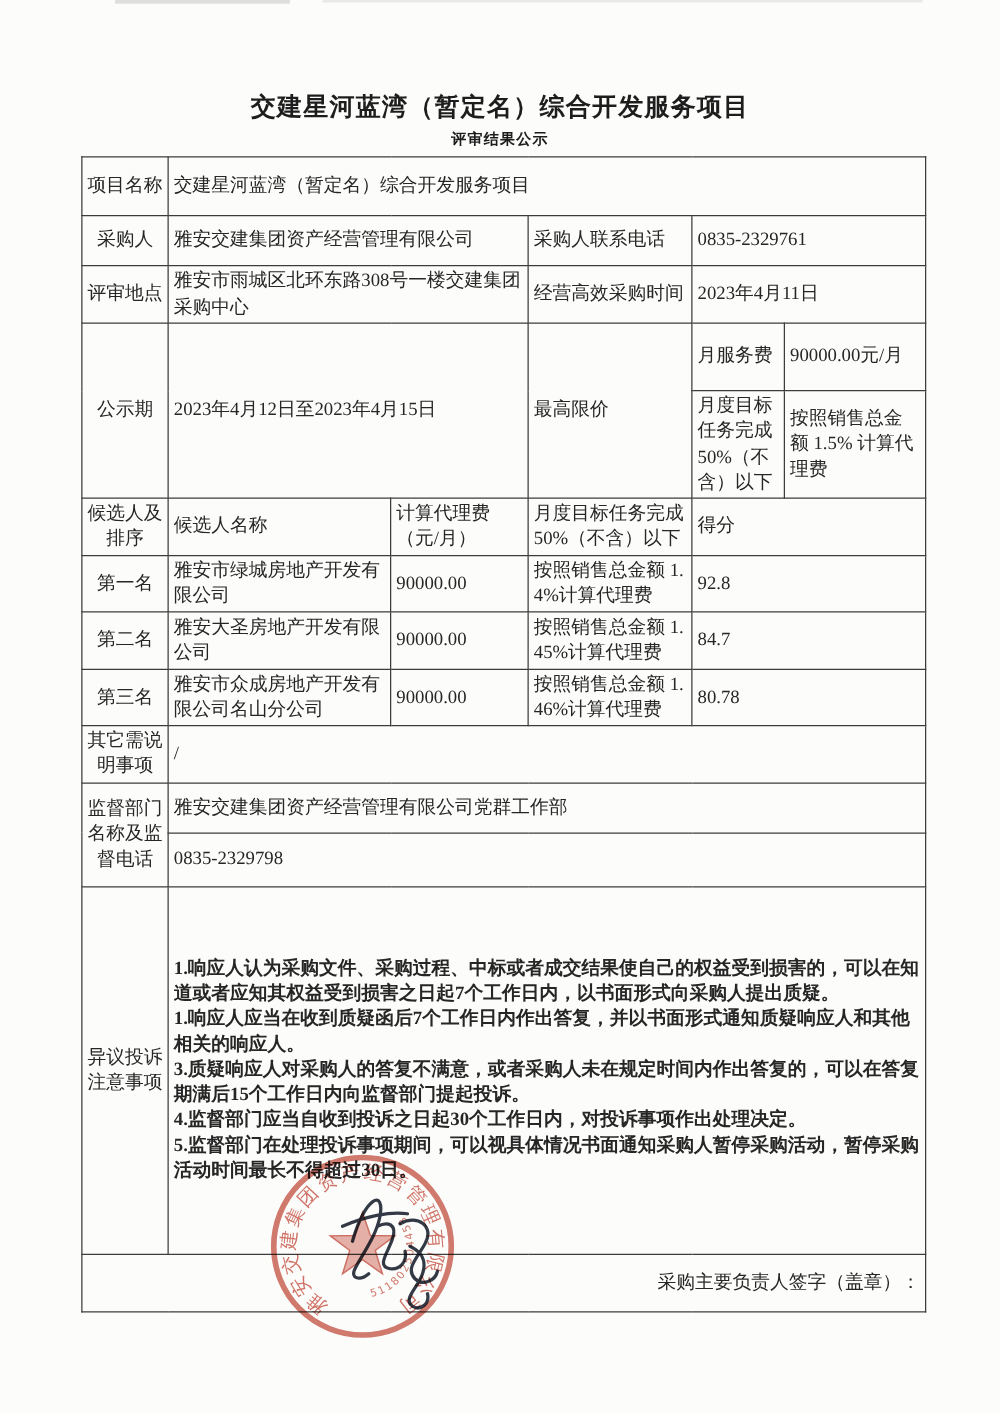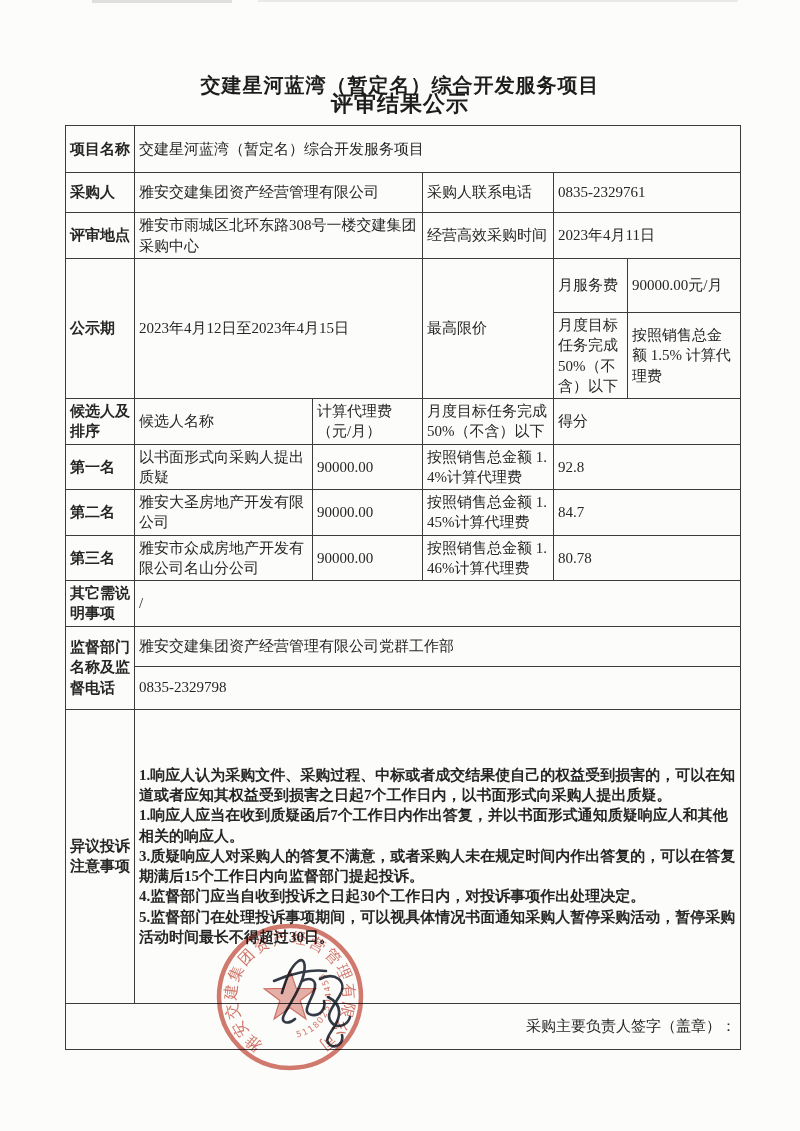"评审结果公示" #title2 { font-size: 22px -> 12px; top: 89px -> 103px }
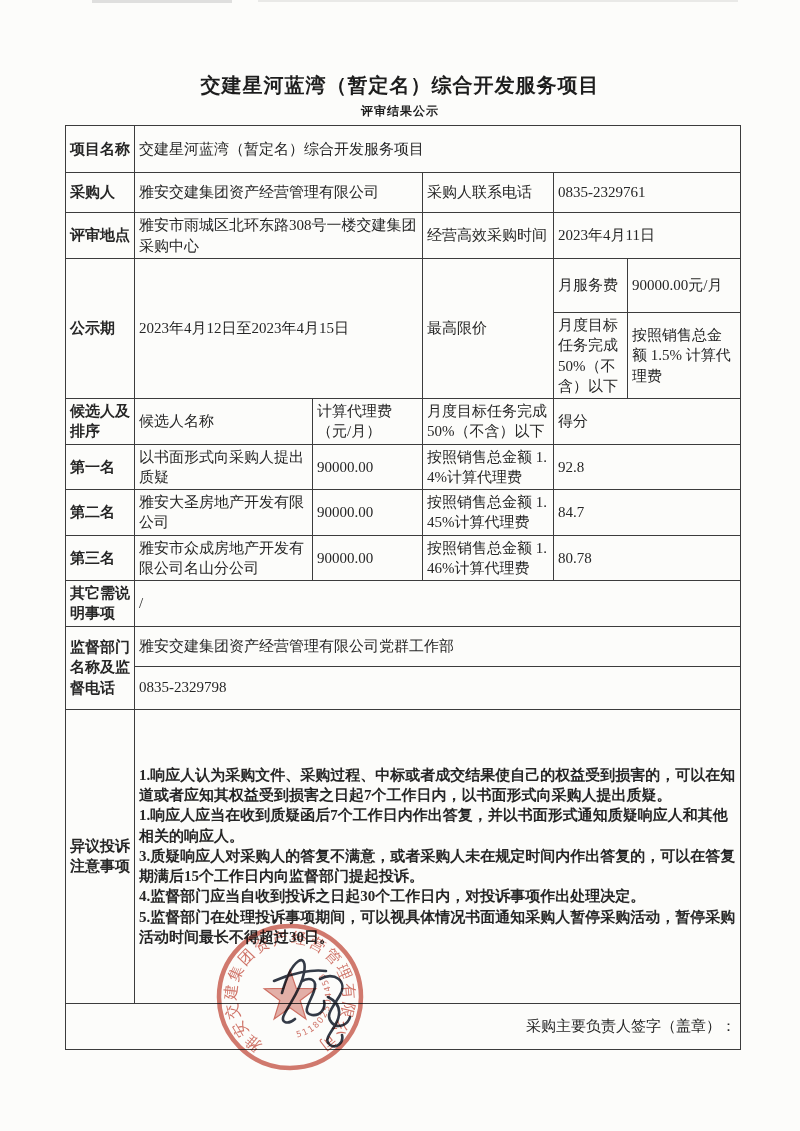"项目名称" td.lbl { font-weight: bold -> none; text-align: left -> center }
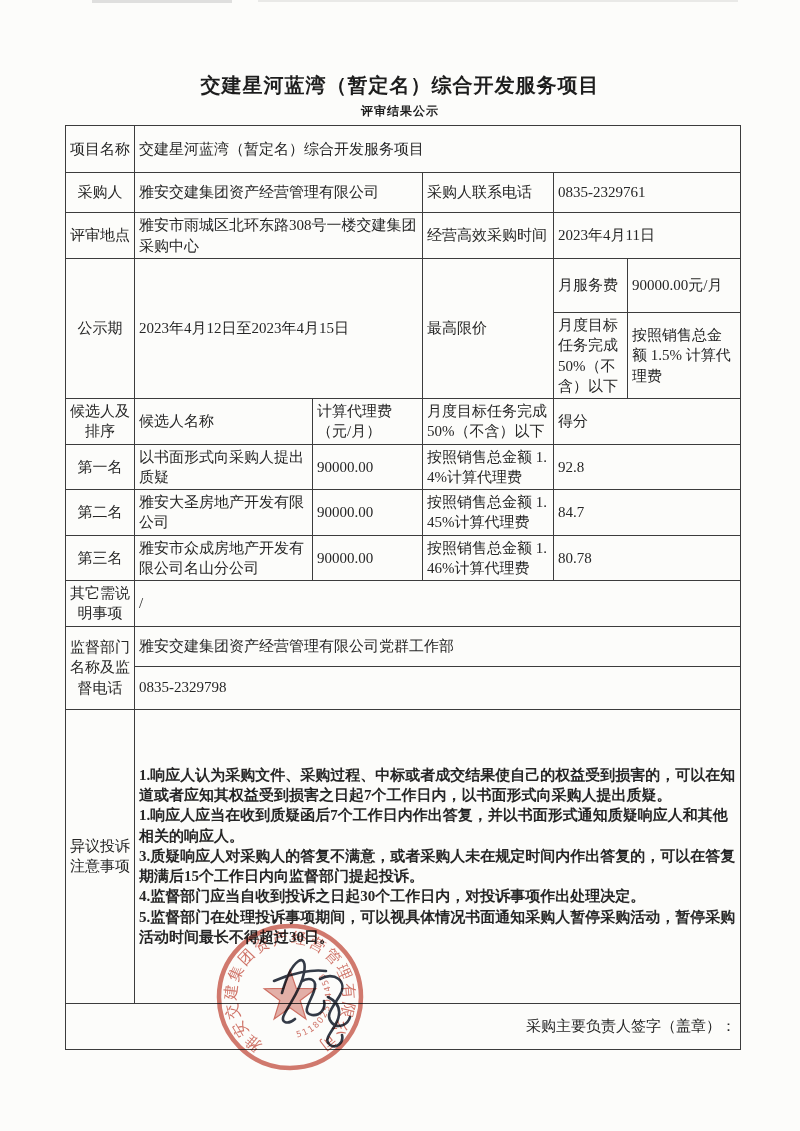"以书面形式向采购人提出质疑" td.val { text: 以书面形式向采购人提出质疑 -> 雅安市绿城房地产开发有限公司 }
